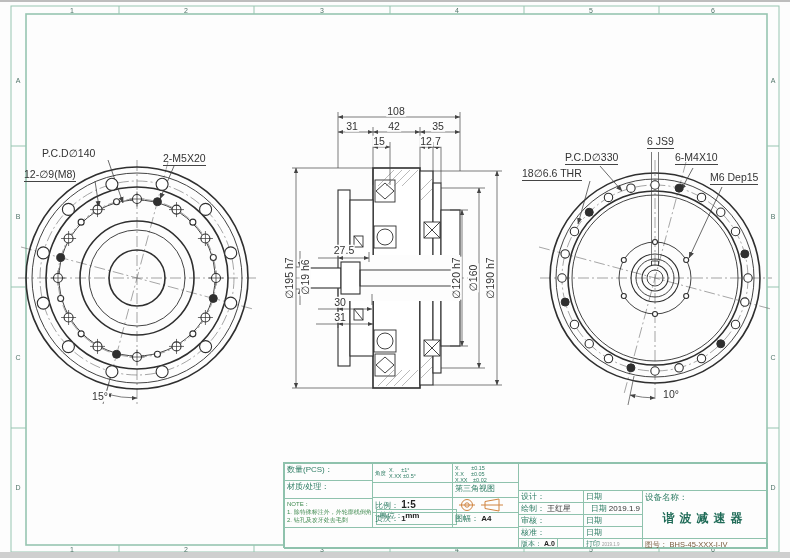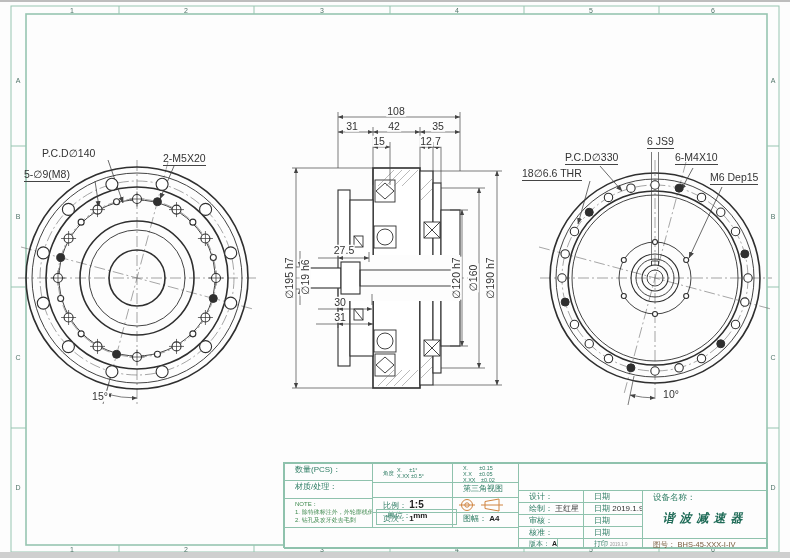"5-∅9(M8)" span.lbl { text: 5- -> 12- }
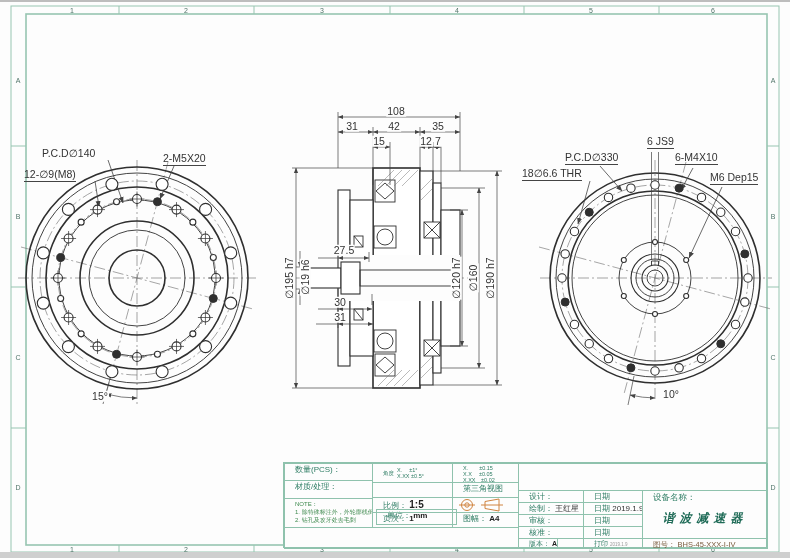"数量(PCS)：" .cell { padding: 1px 10px -> 1px 2px }
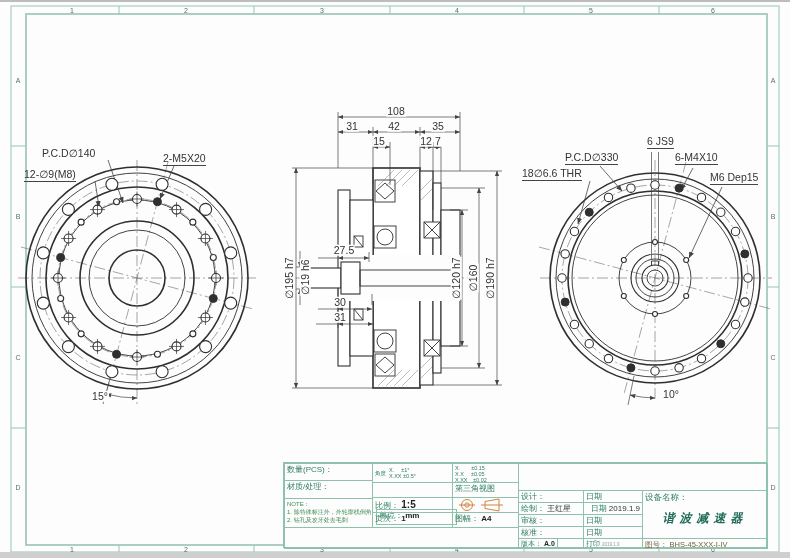"谐波减速器" .bigname { font-style: italic -> none }
